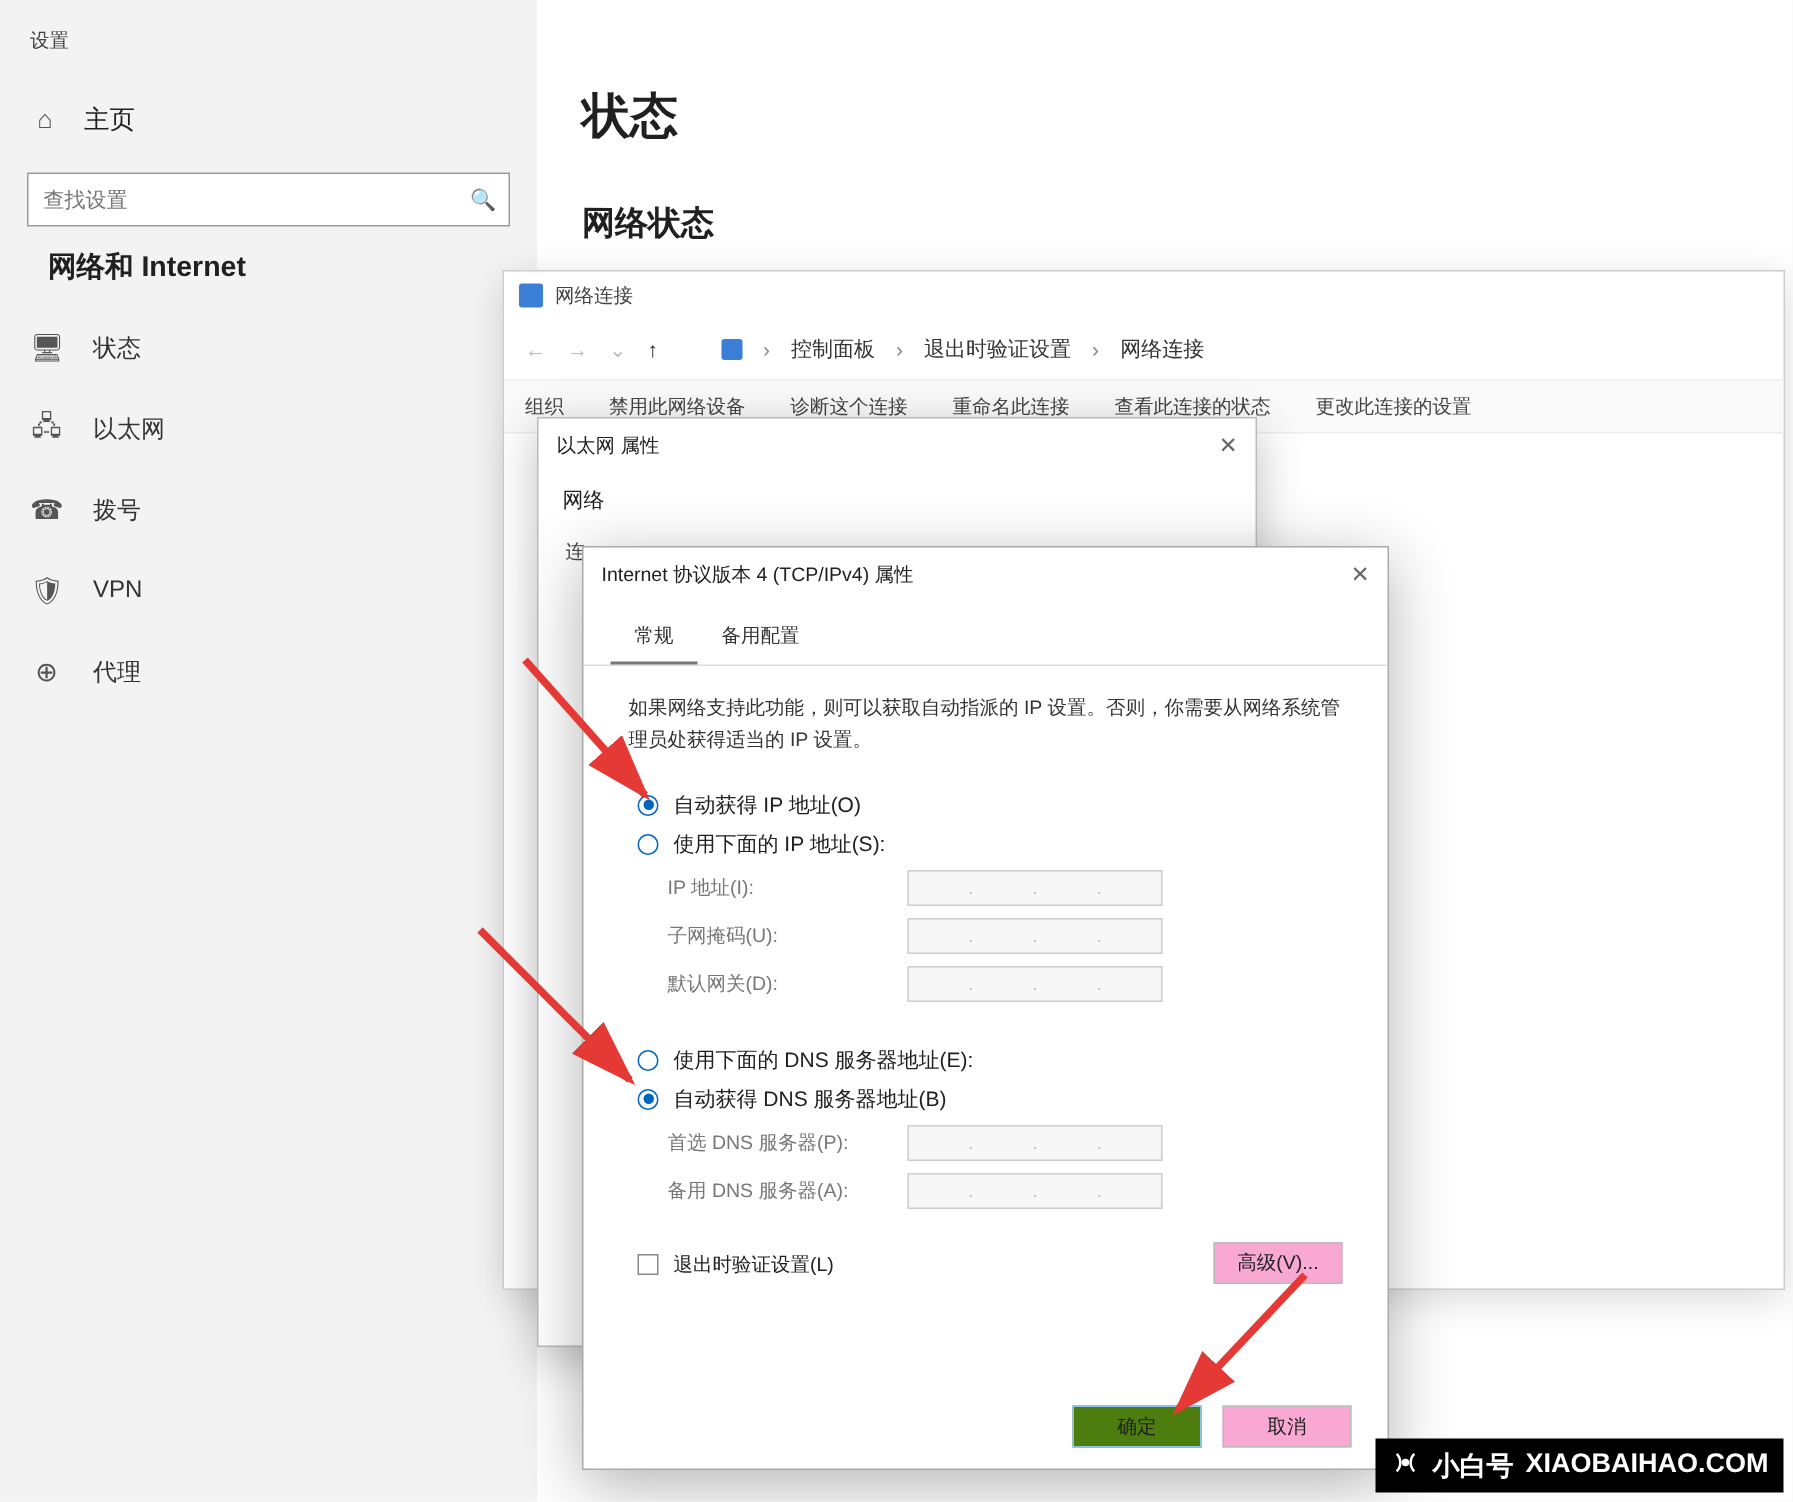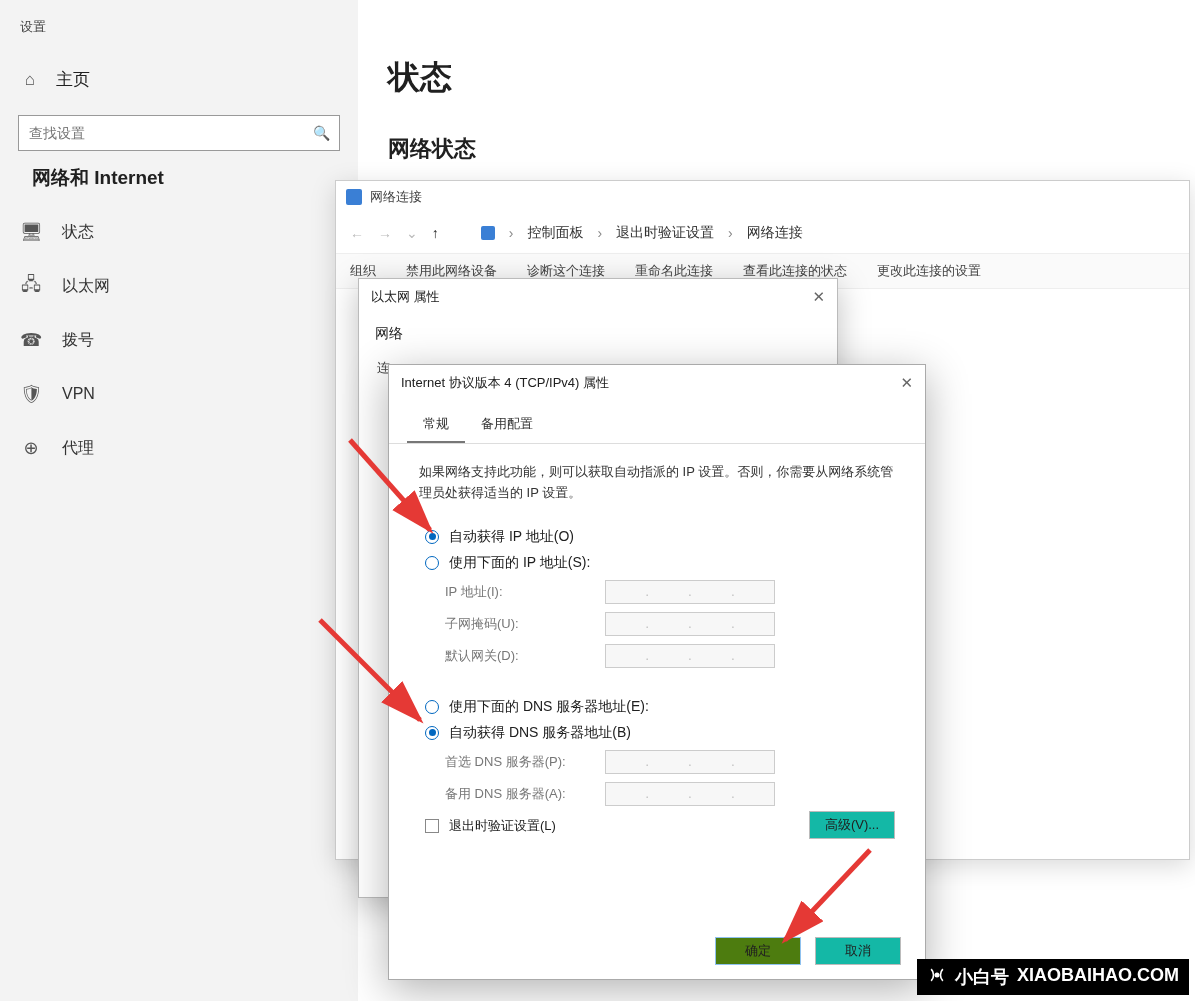"退出时验证设置(L)" .chk-row { margin: 11px 0 0 6px -> 28px 0 0 6px }
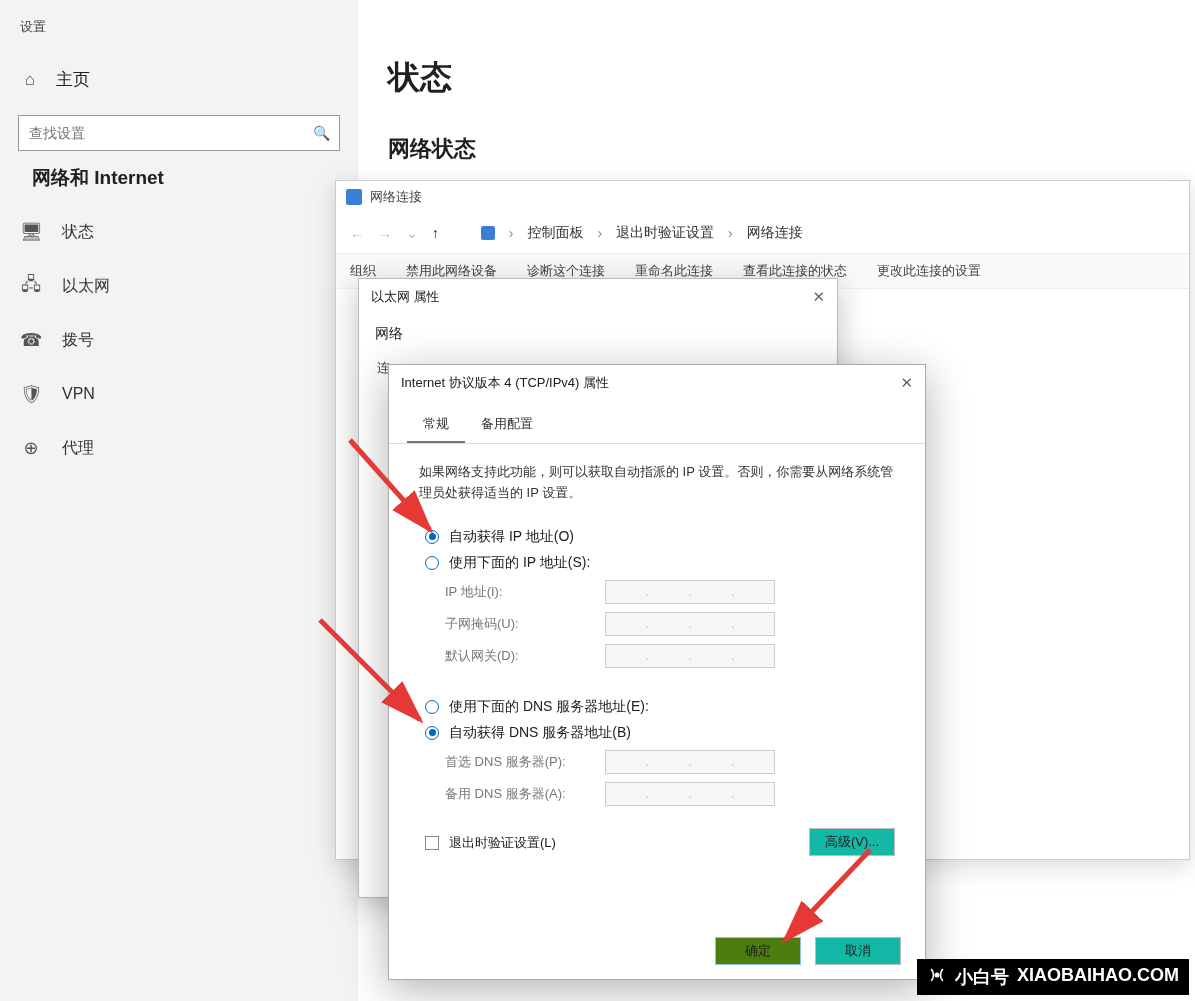"高级(V)..." .btn { background: #14b8a6 -> #f9a8d4 }
